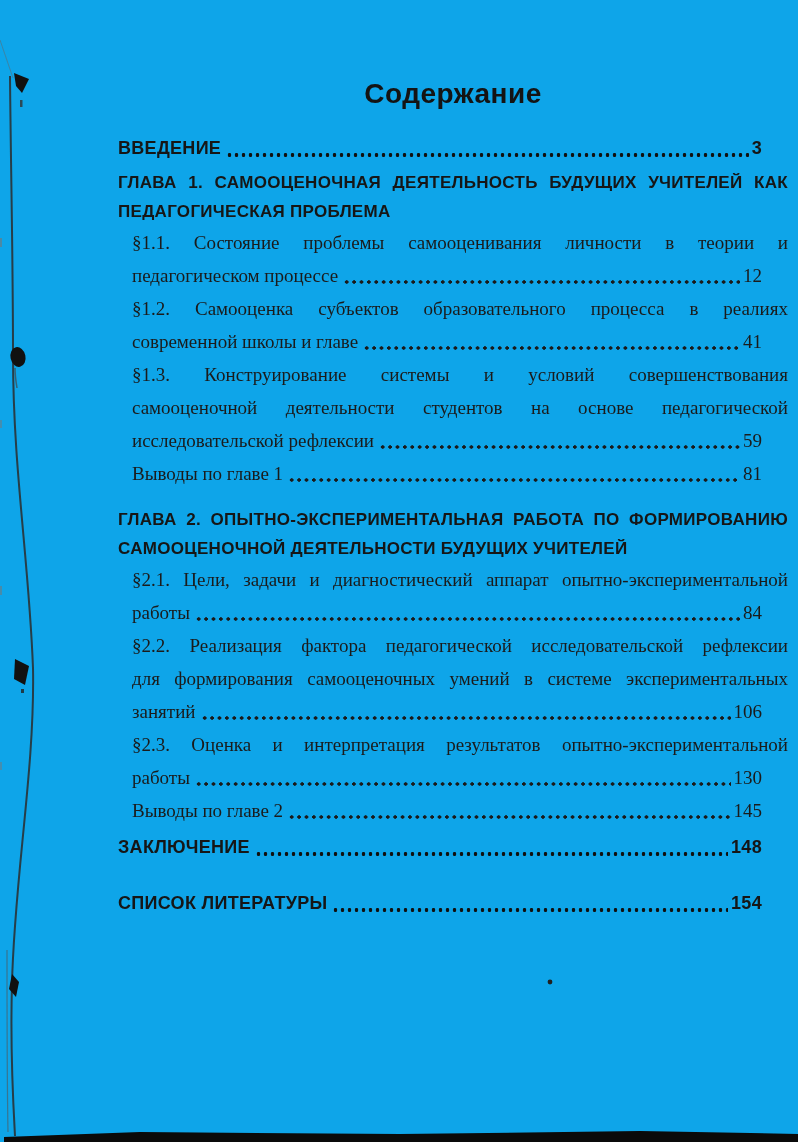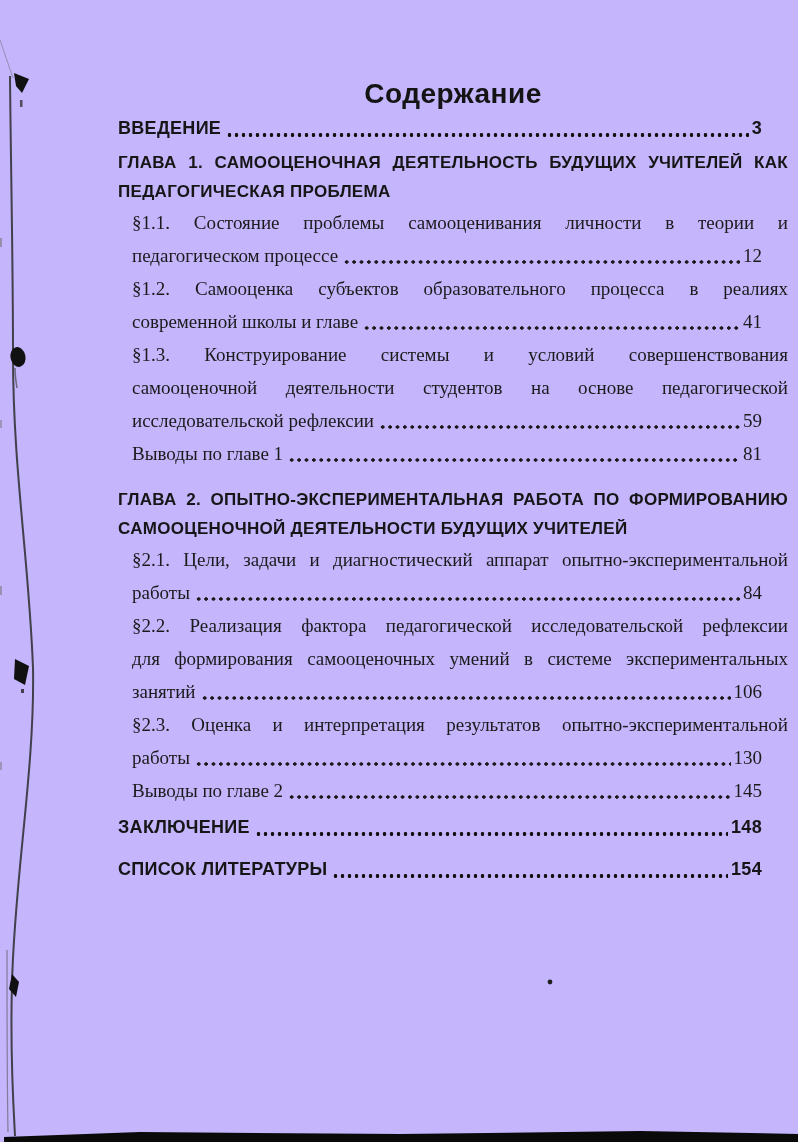"Содержание" .page { background: #c4b5fd -> #0ea5e9 }
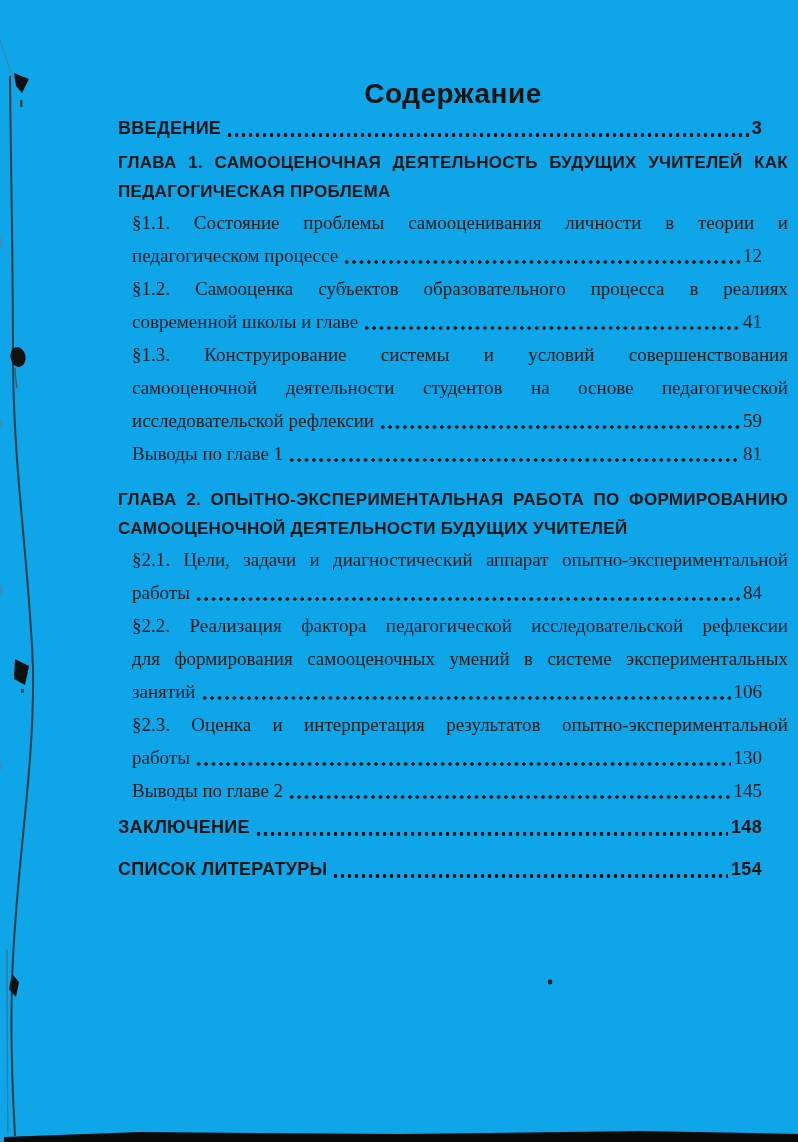"ВВЕДЕНИЕ" #e-vvedenie { margin-top: none -> 20px }
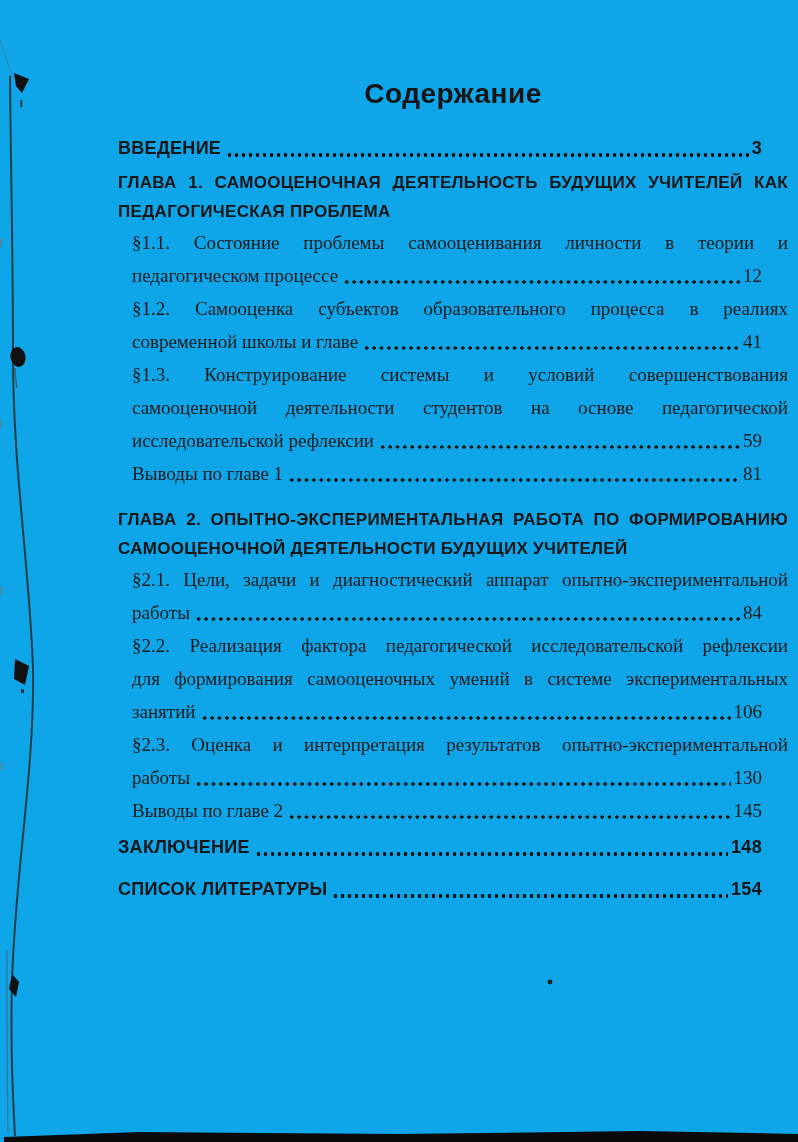"СПИСОК ЛИТЕРАТУРЫ" #e-spisok { margin-top: 9px -> 23px }
